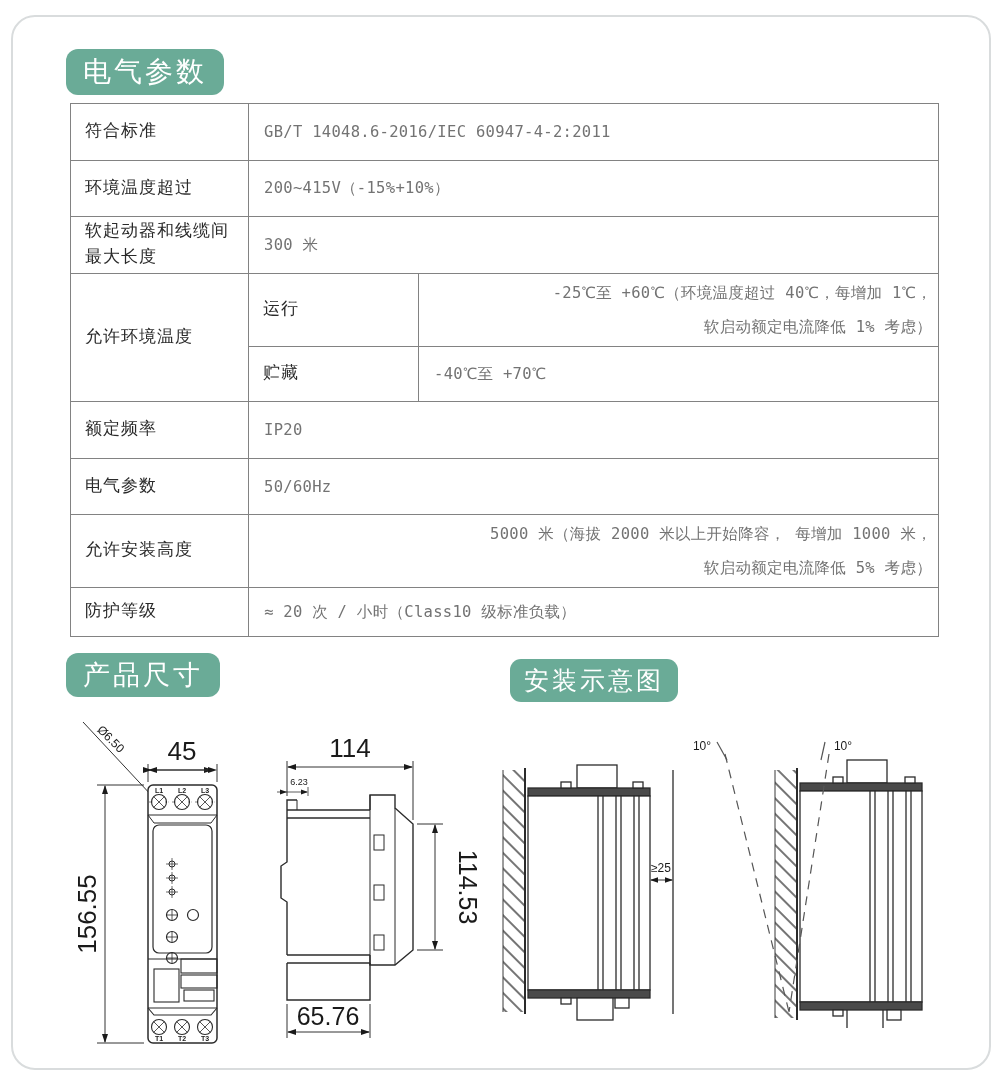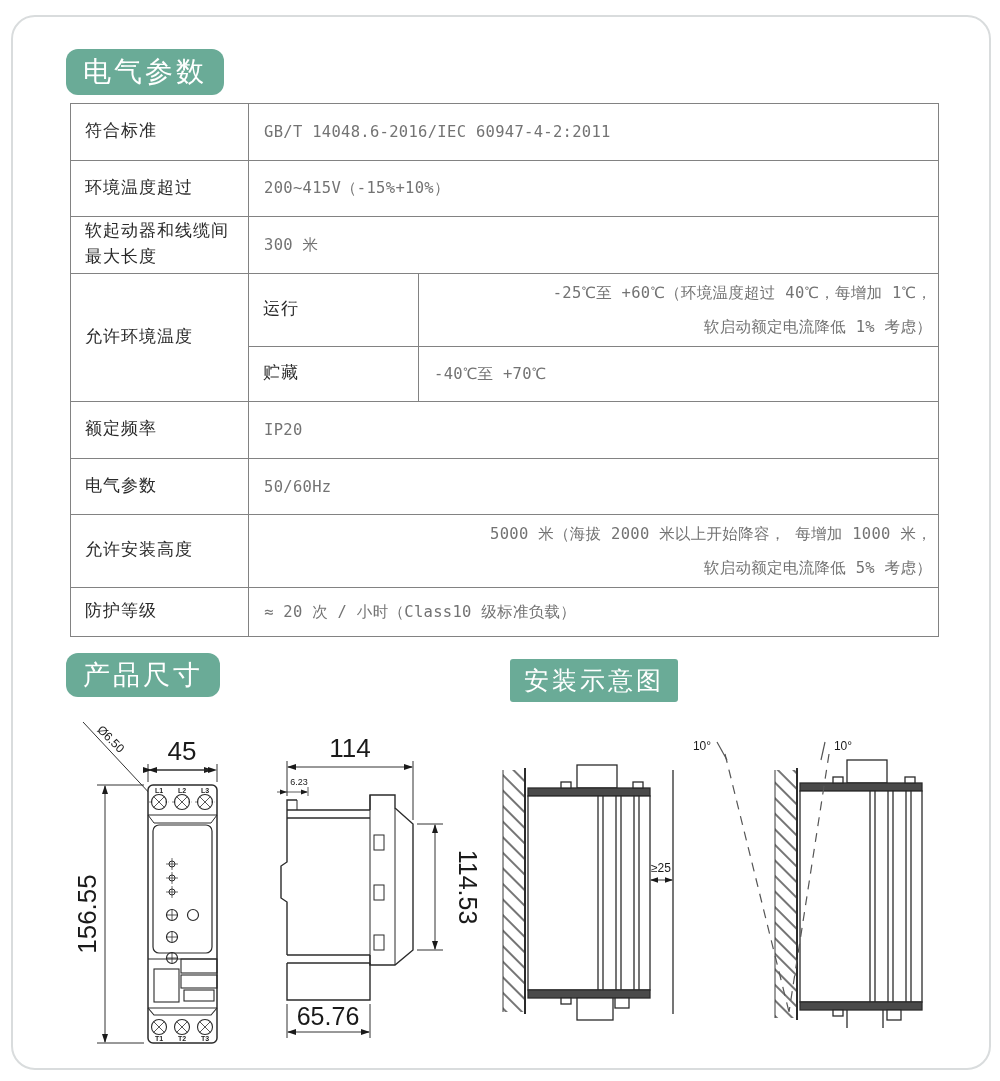"安装示意图" .badge.b3 { border-radius: 3px -> 11px }
